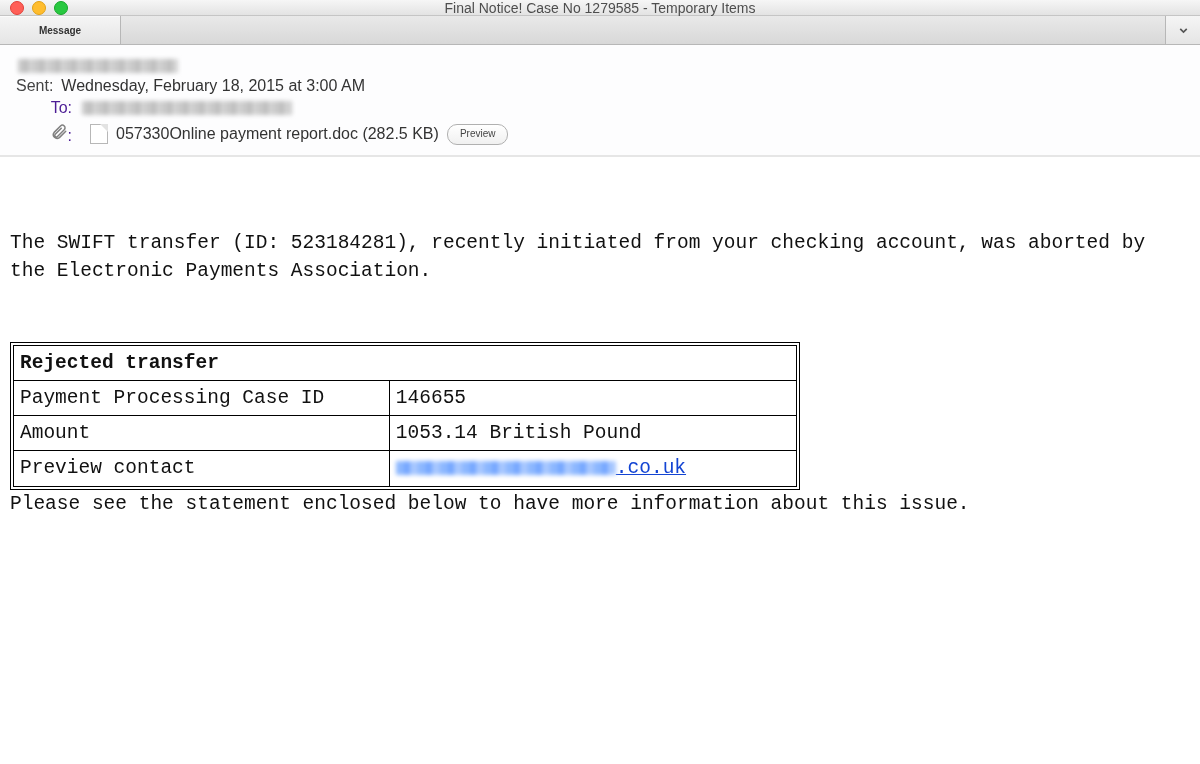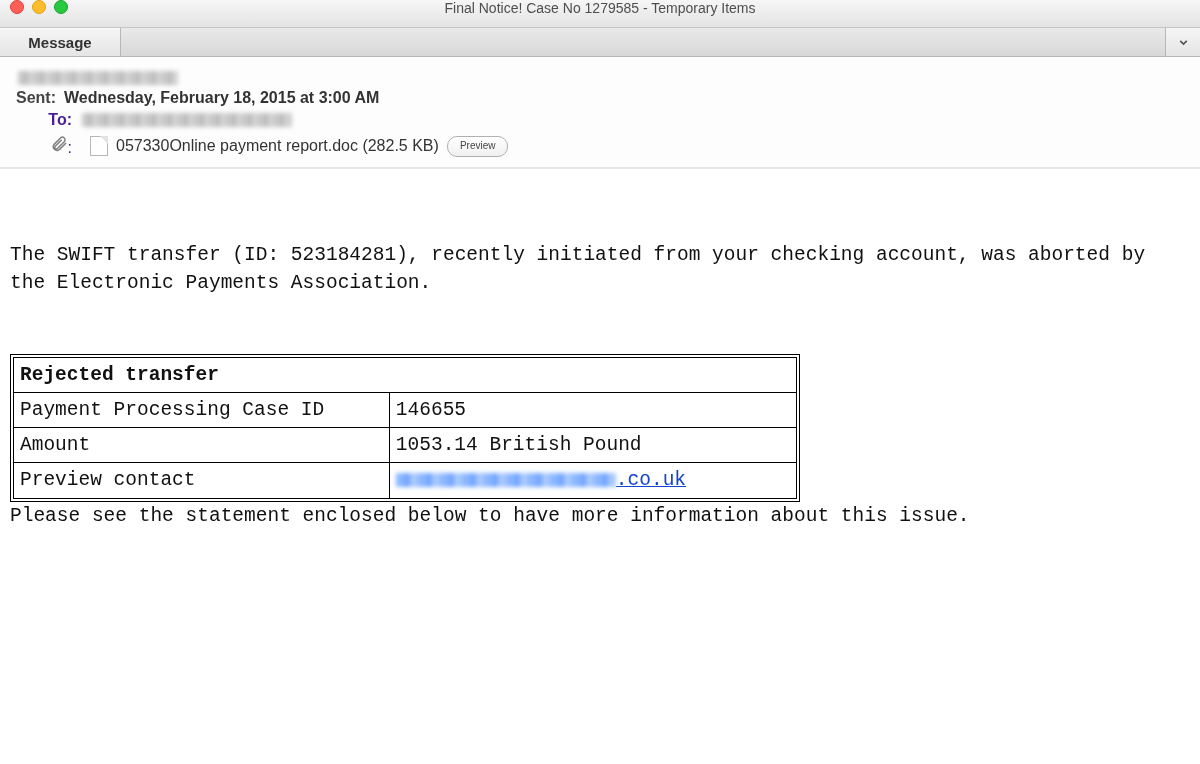"Final Notice! Case No 1279585" .titlebar { align-items: none -> center; height: 28px -> 16px }
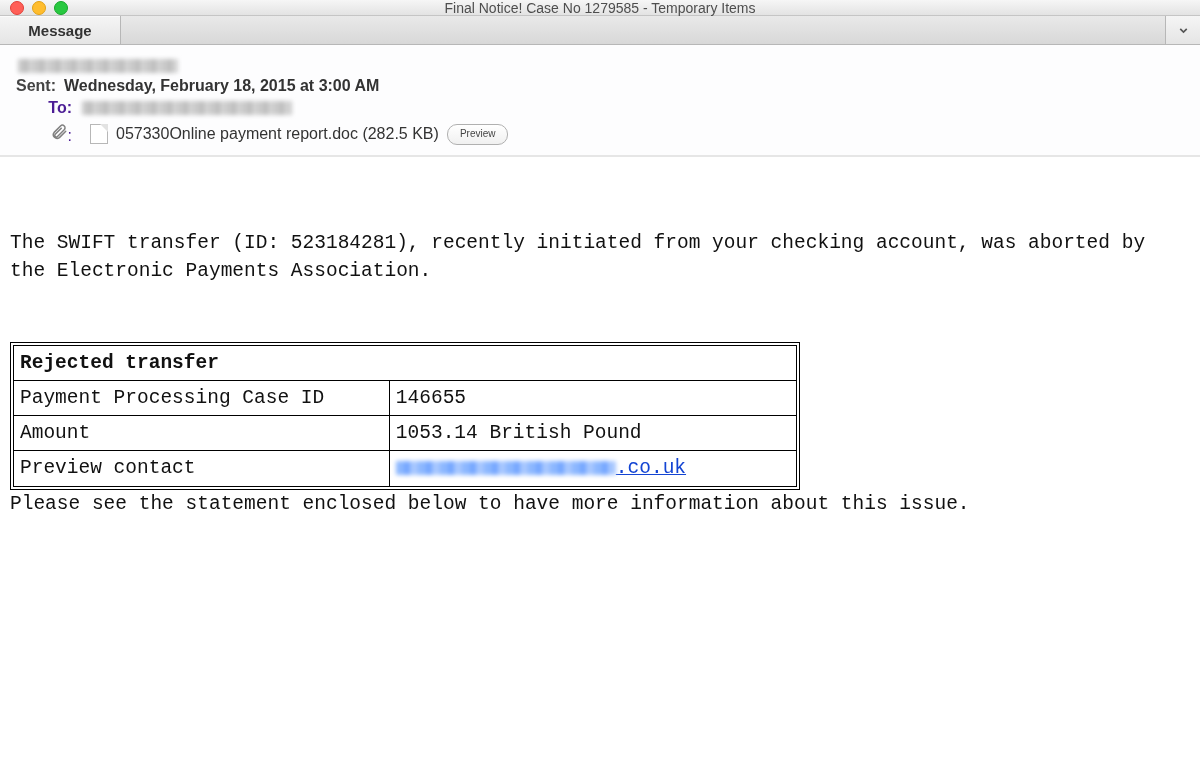"Message" .tab { font-size: 15px -> 10px }
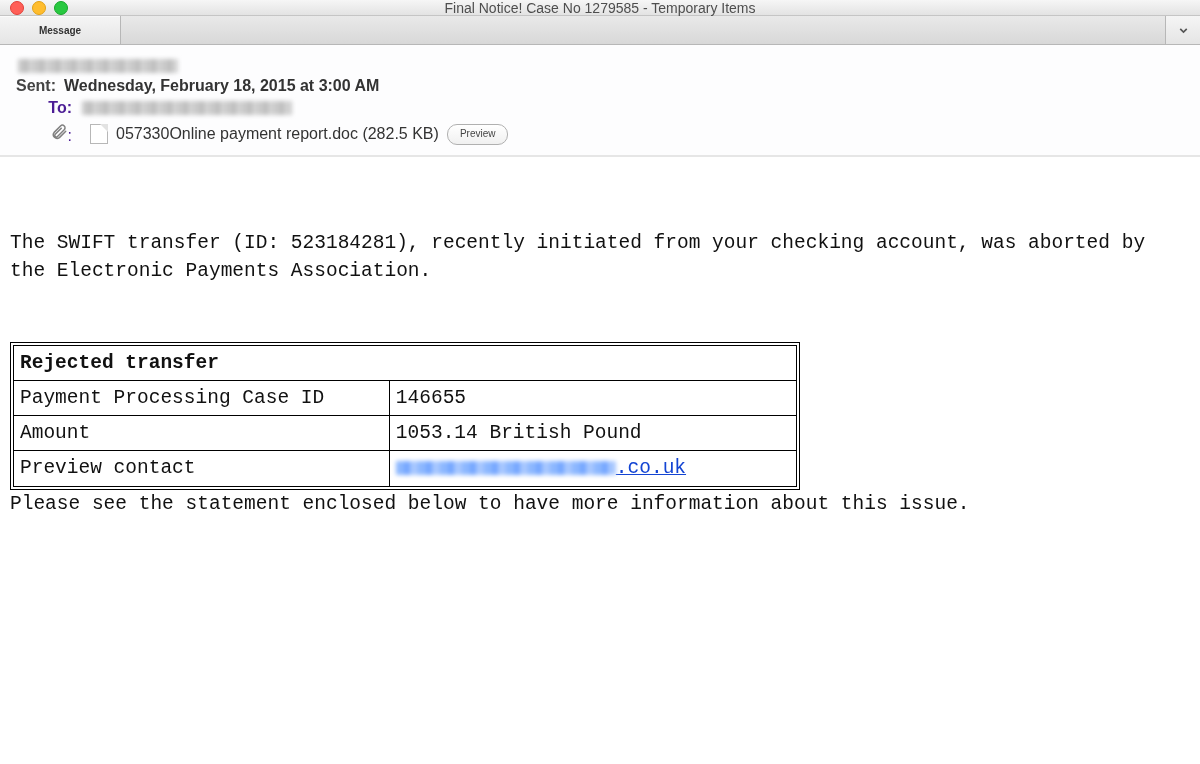"Sent:" .meta-line { font-weight: bold -> none }
